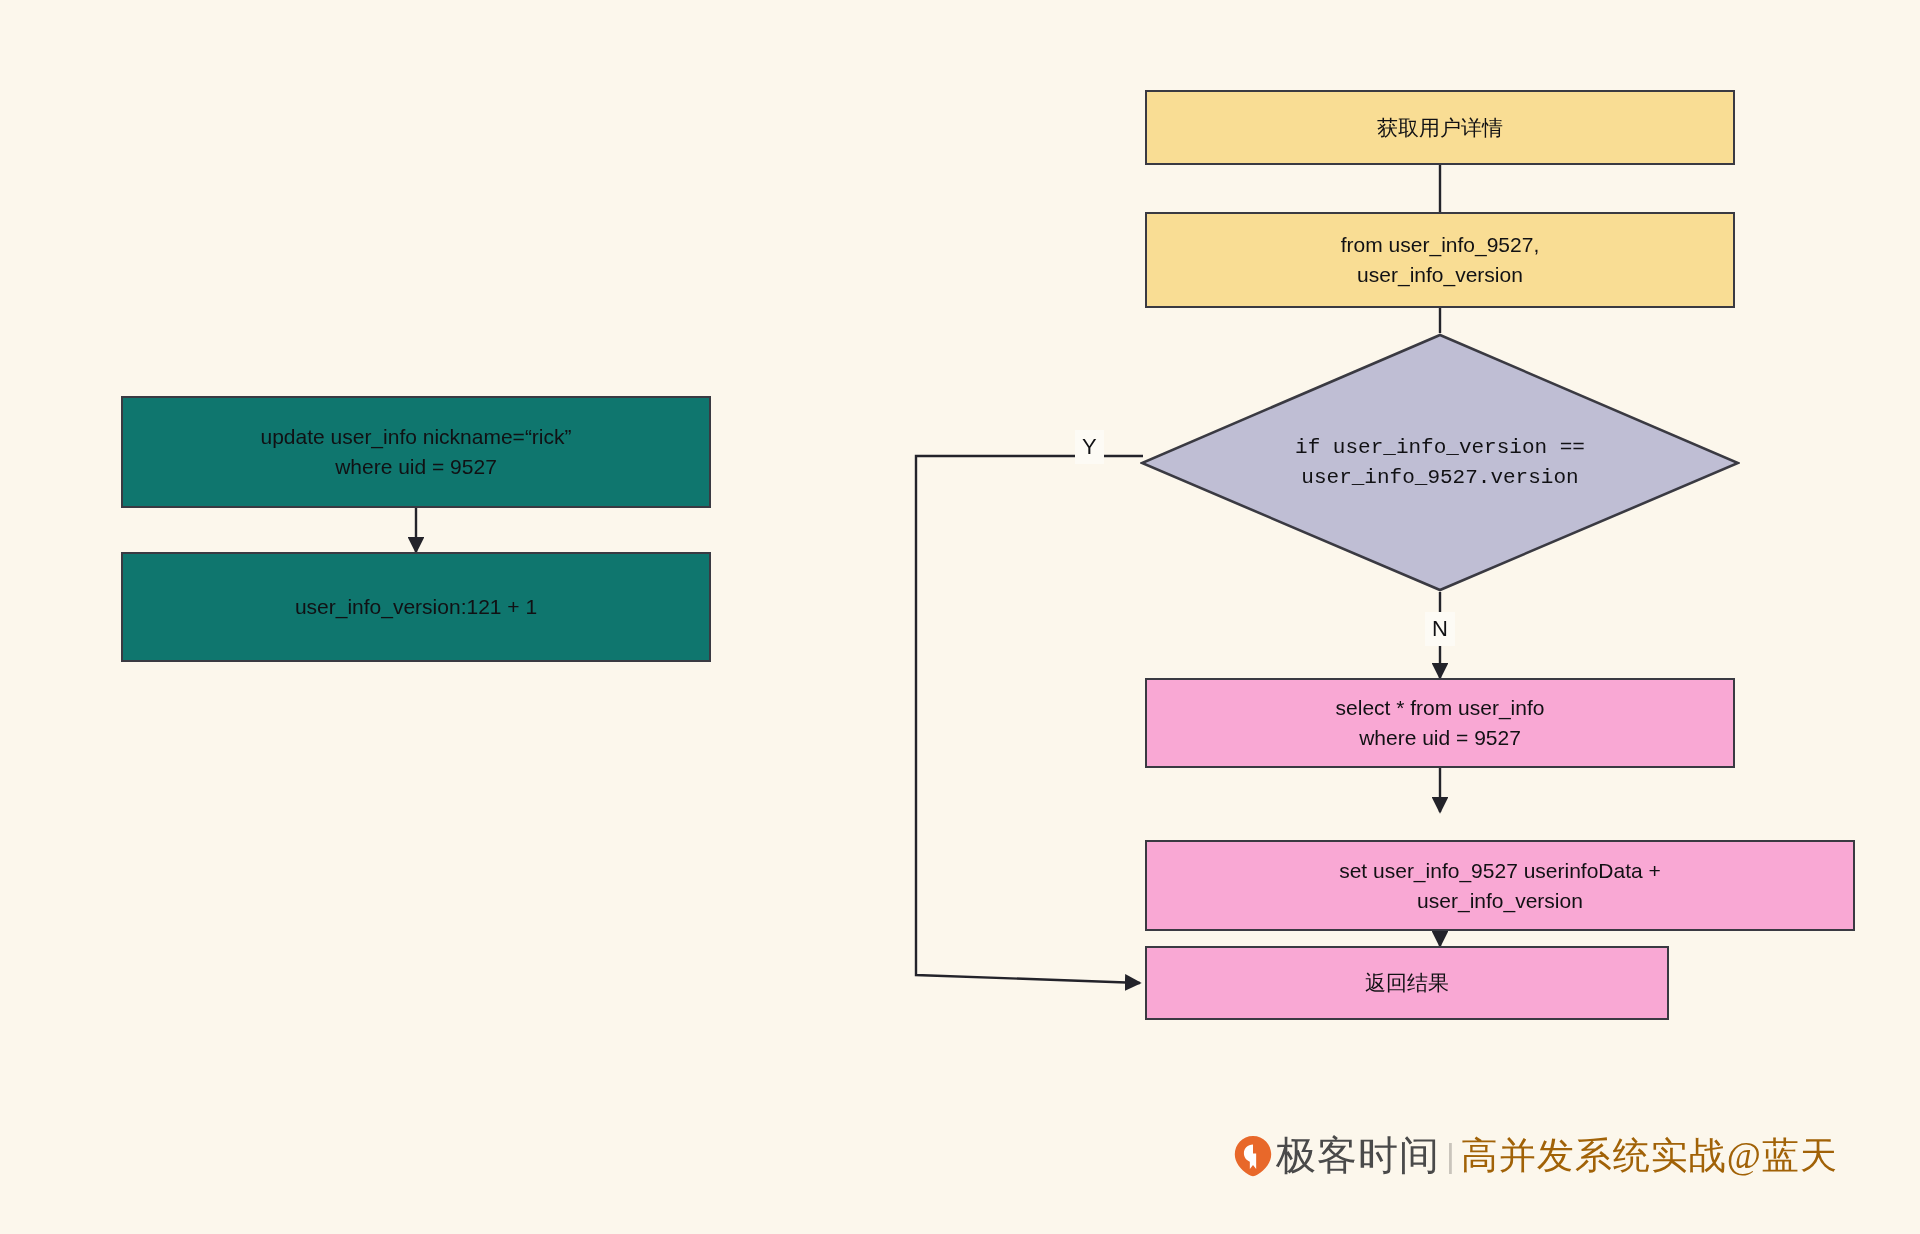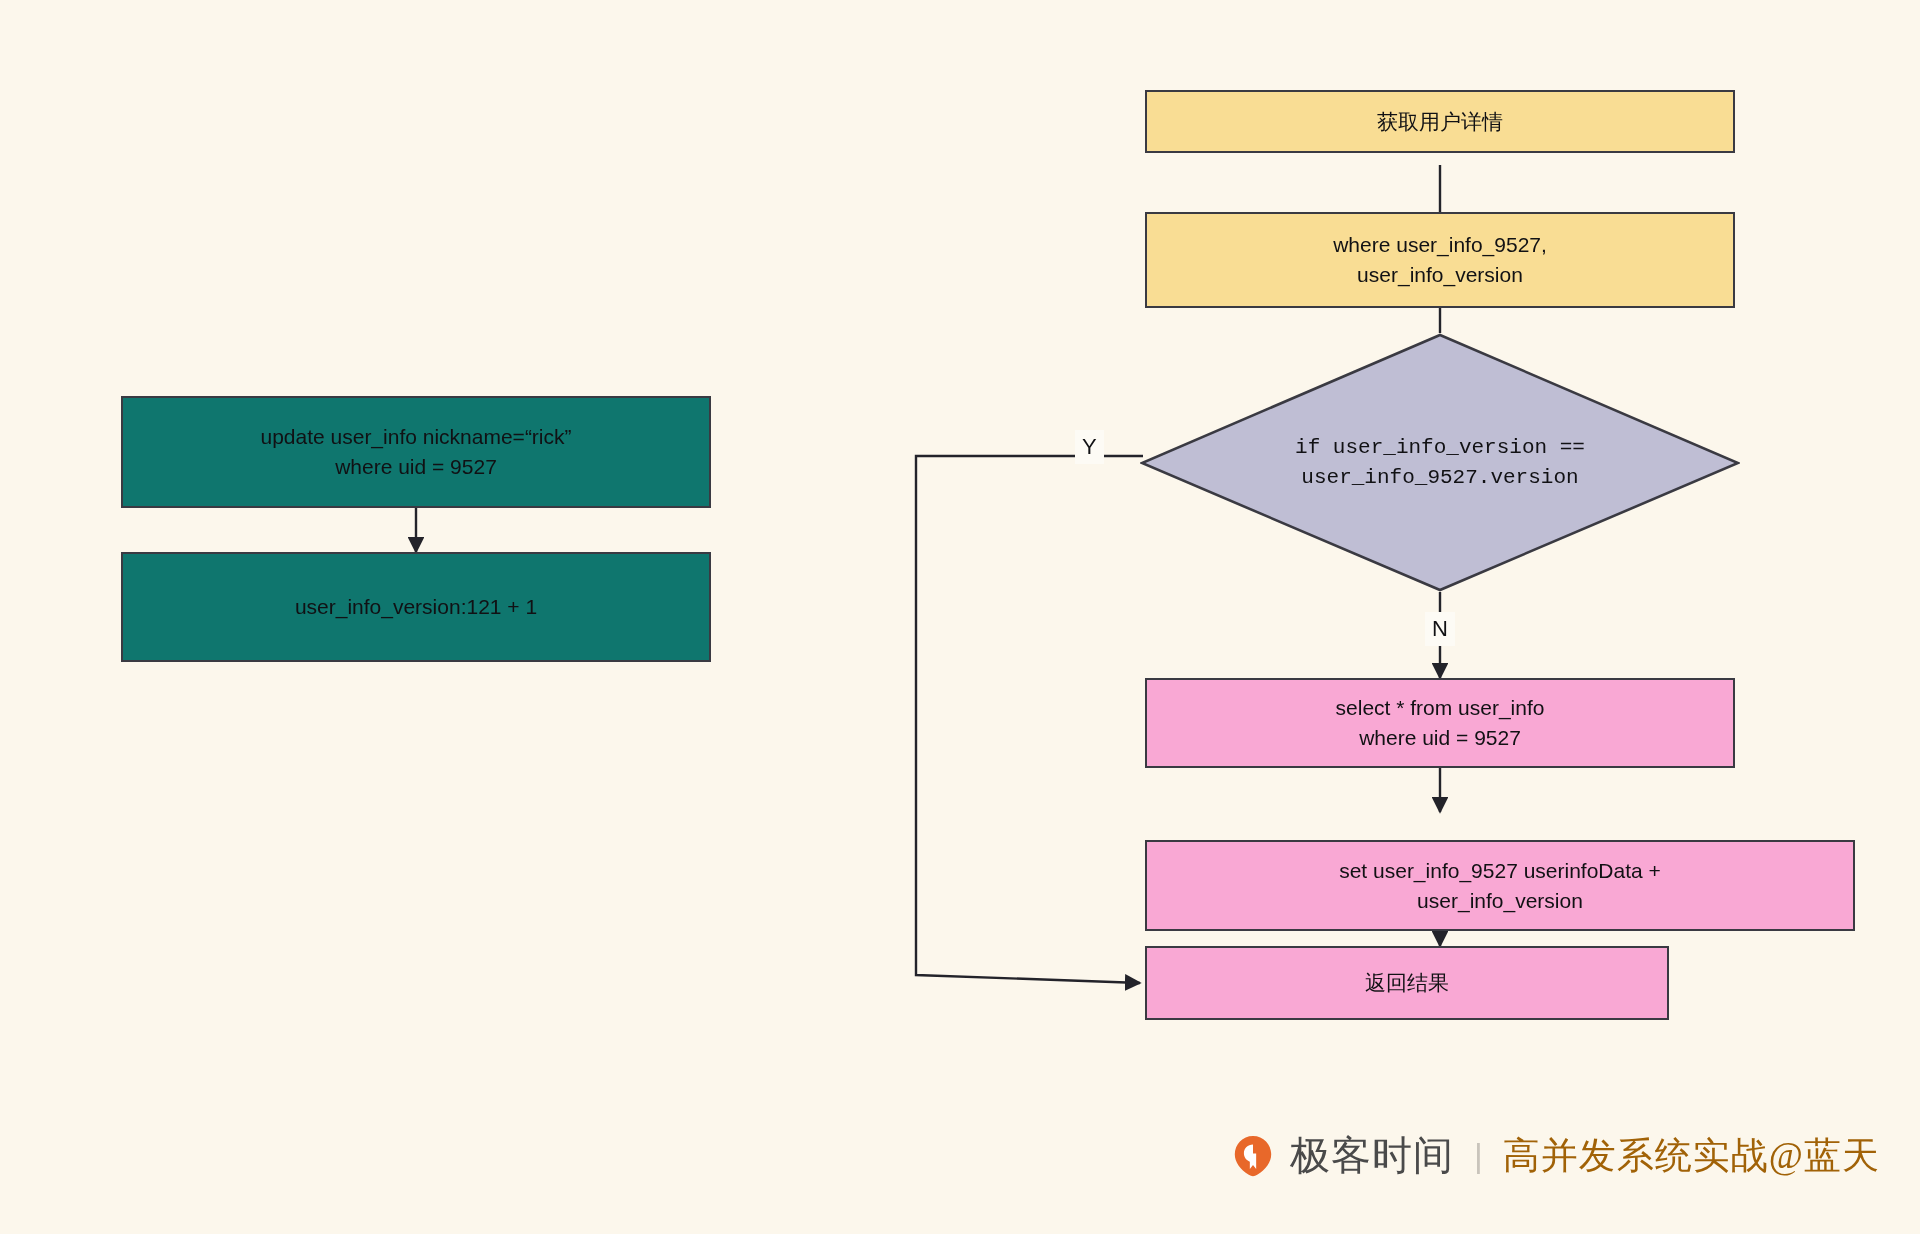"获取用户详情" div.node { height: 63px -> 75px }
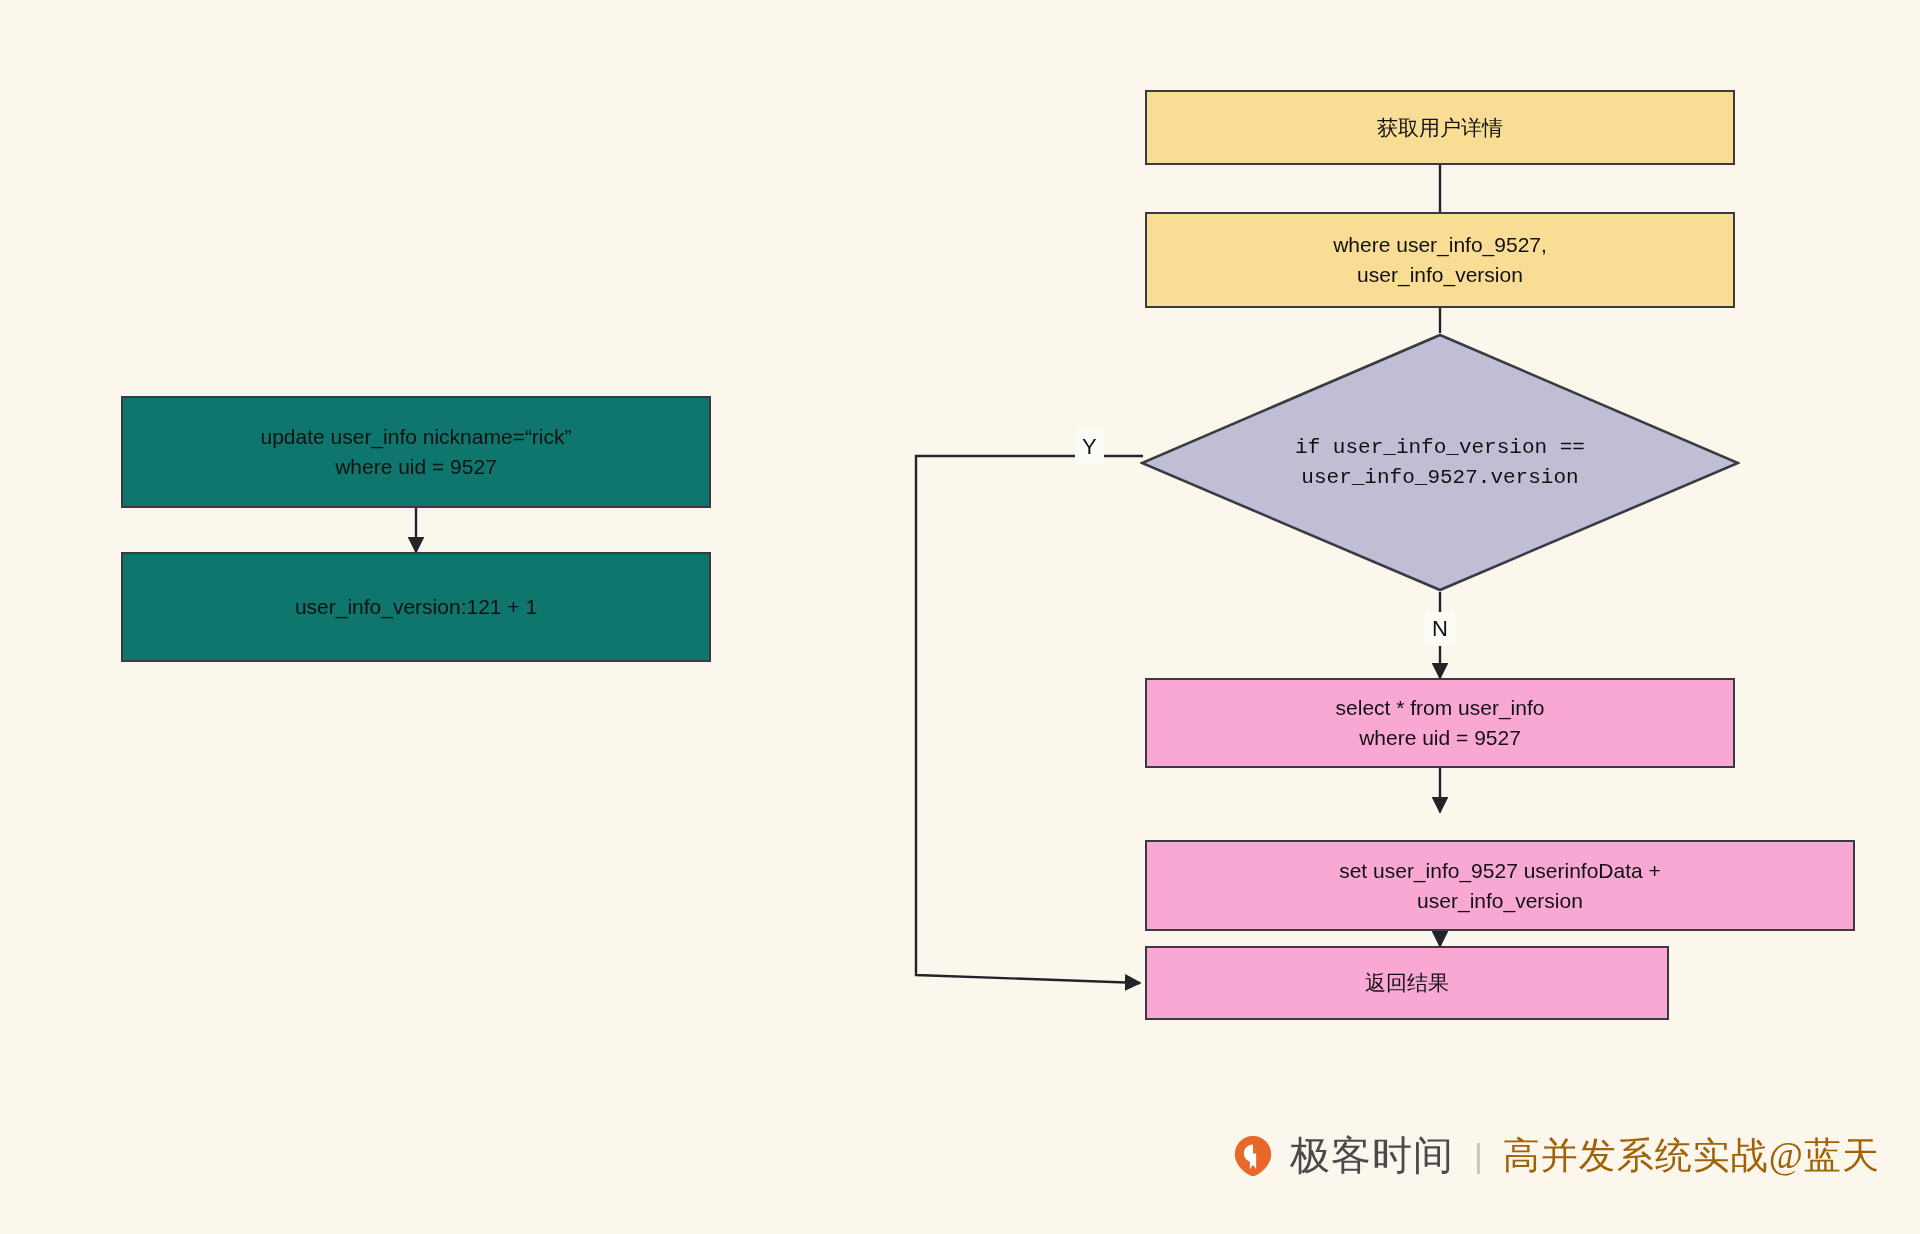"where user_info_9527," div.node { text: where -> from }
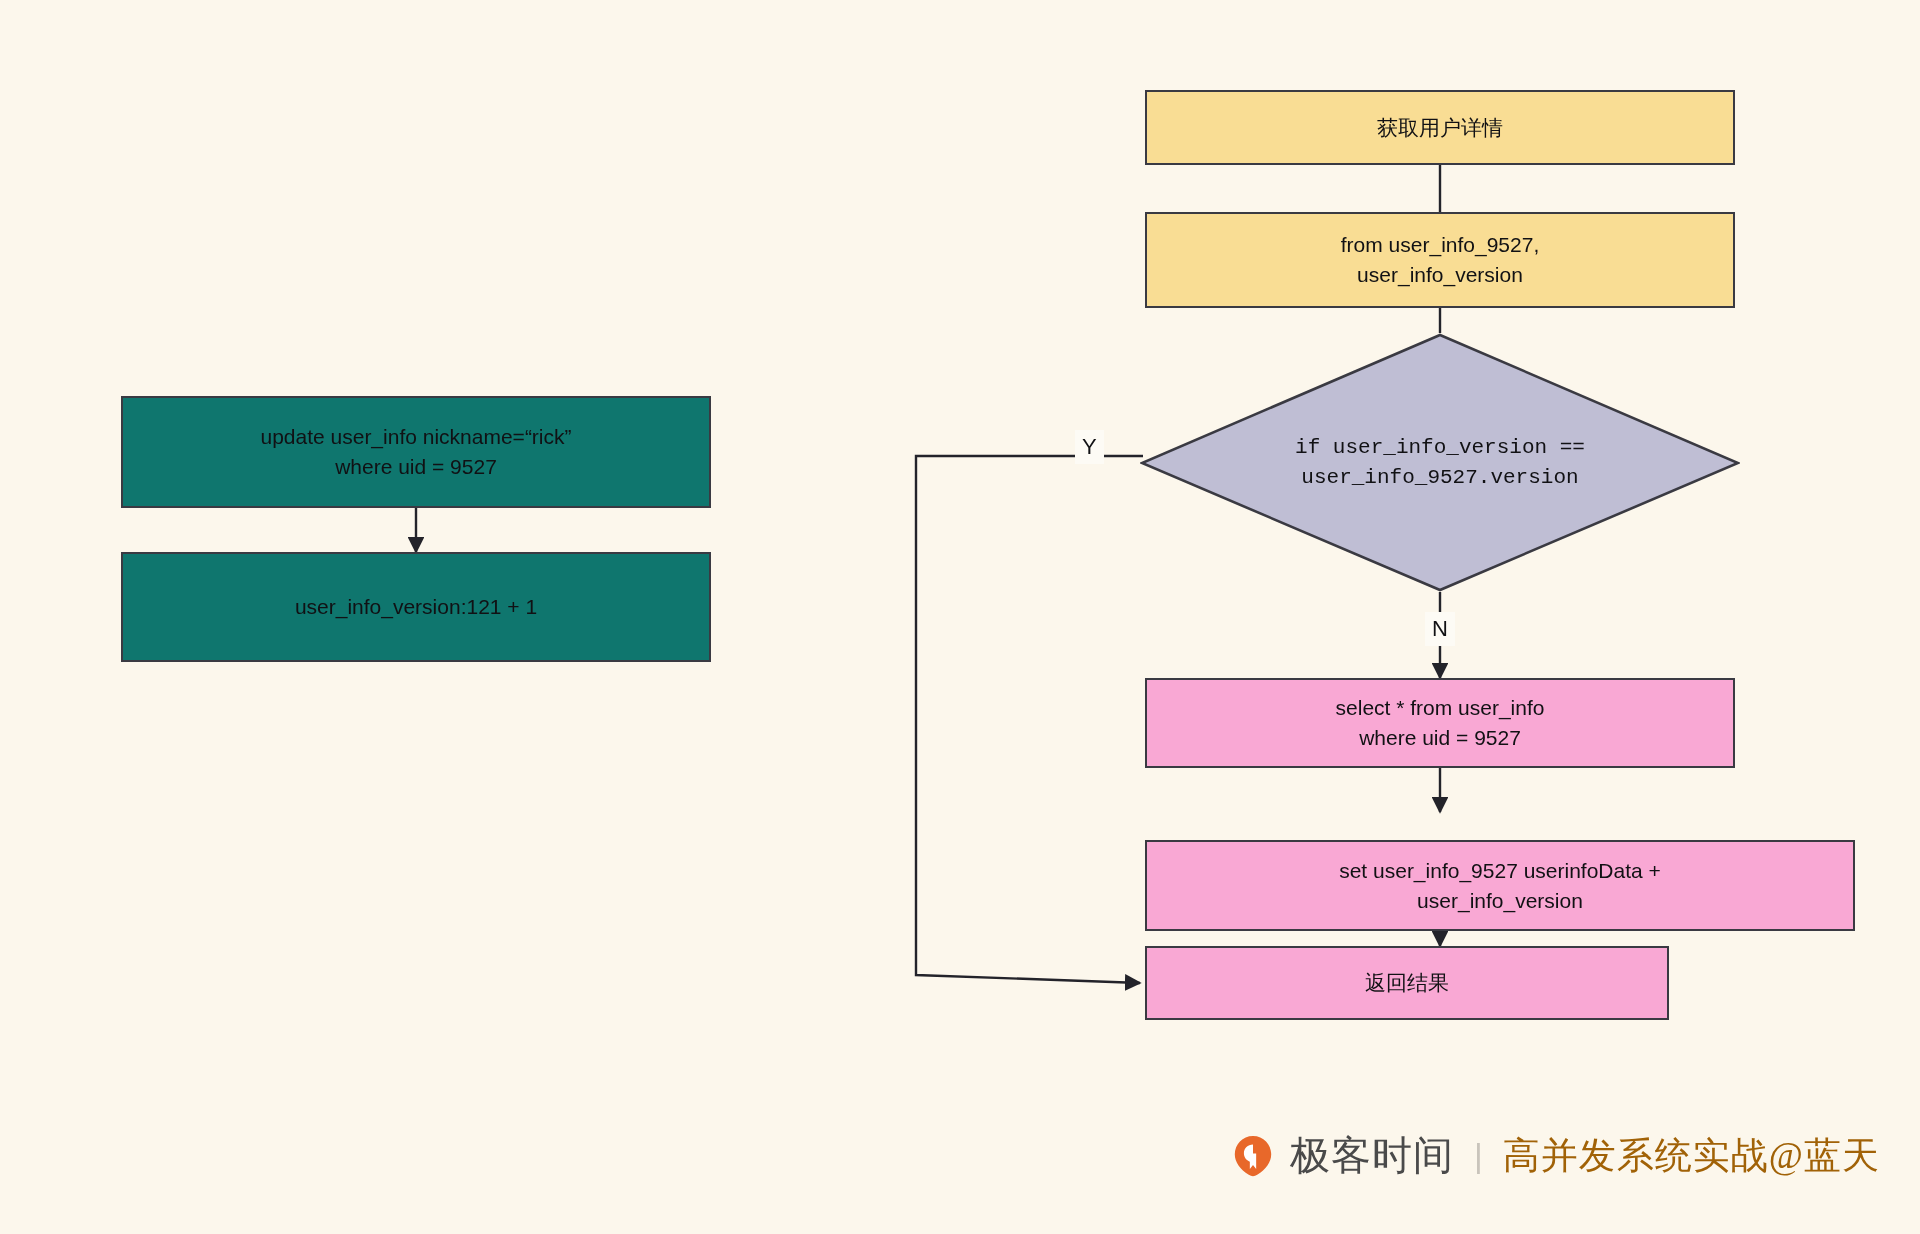"极客时间" #watermark { gap: 14px -> none }
